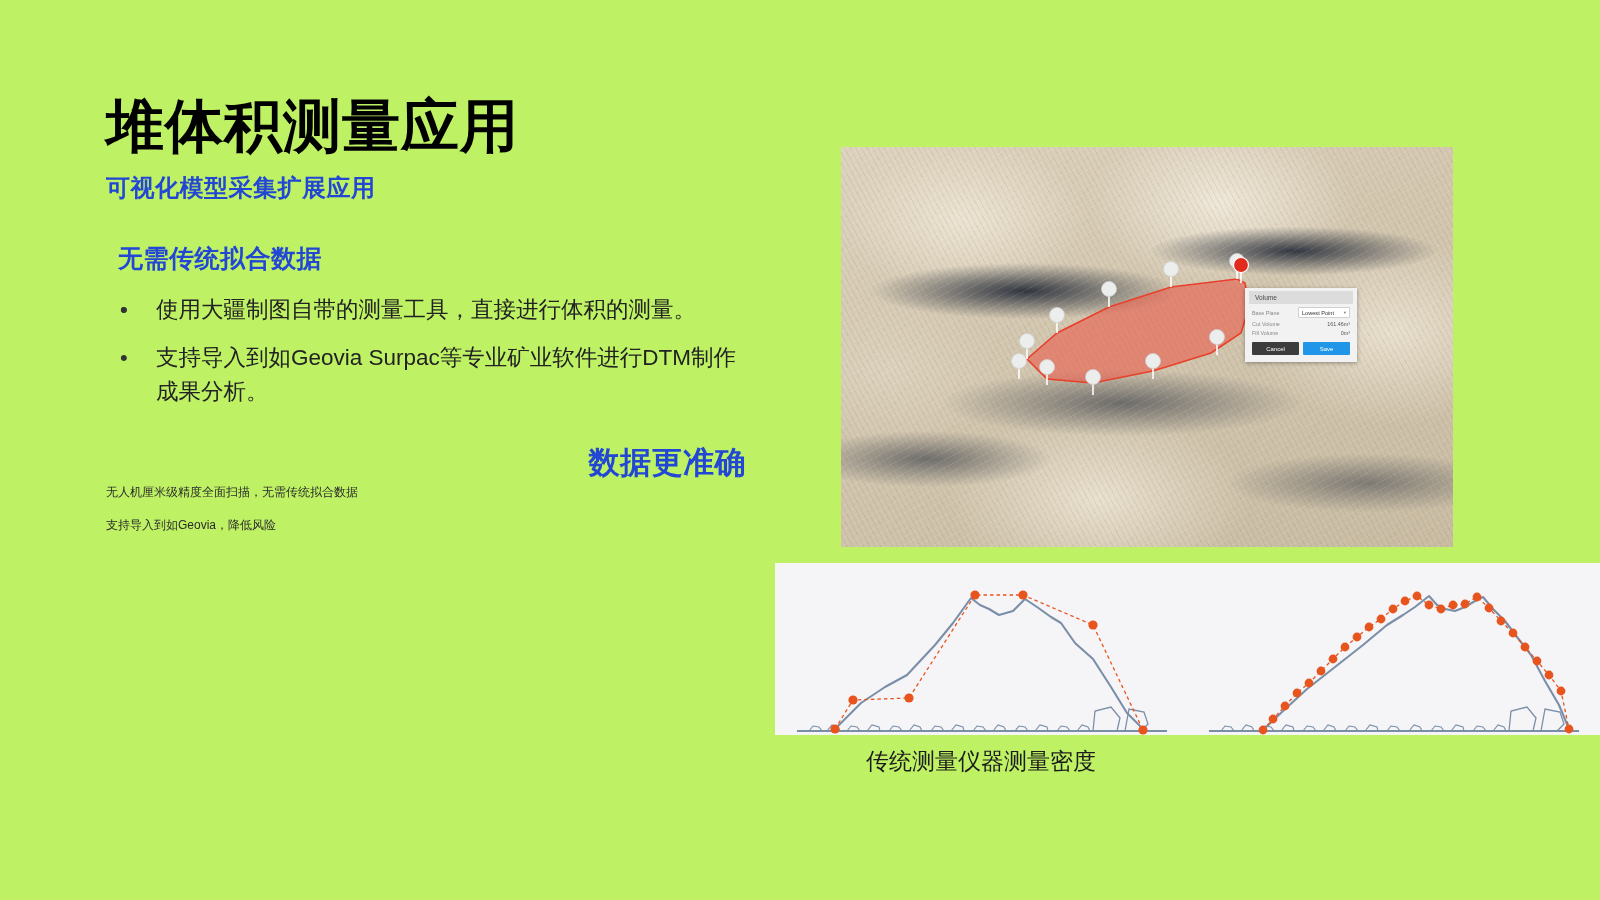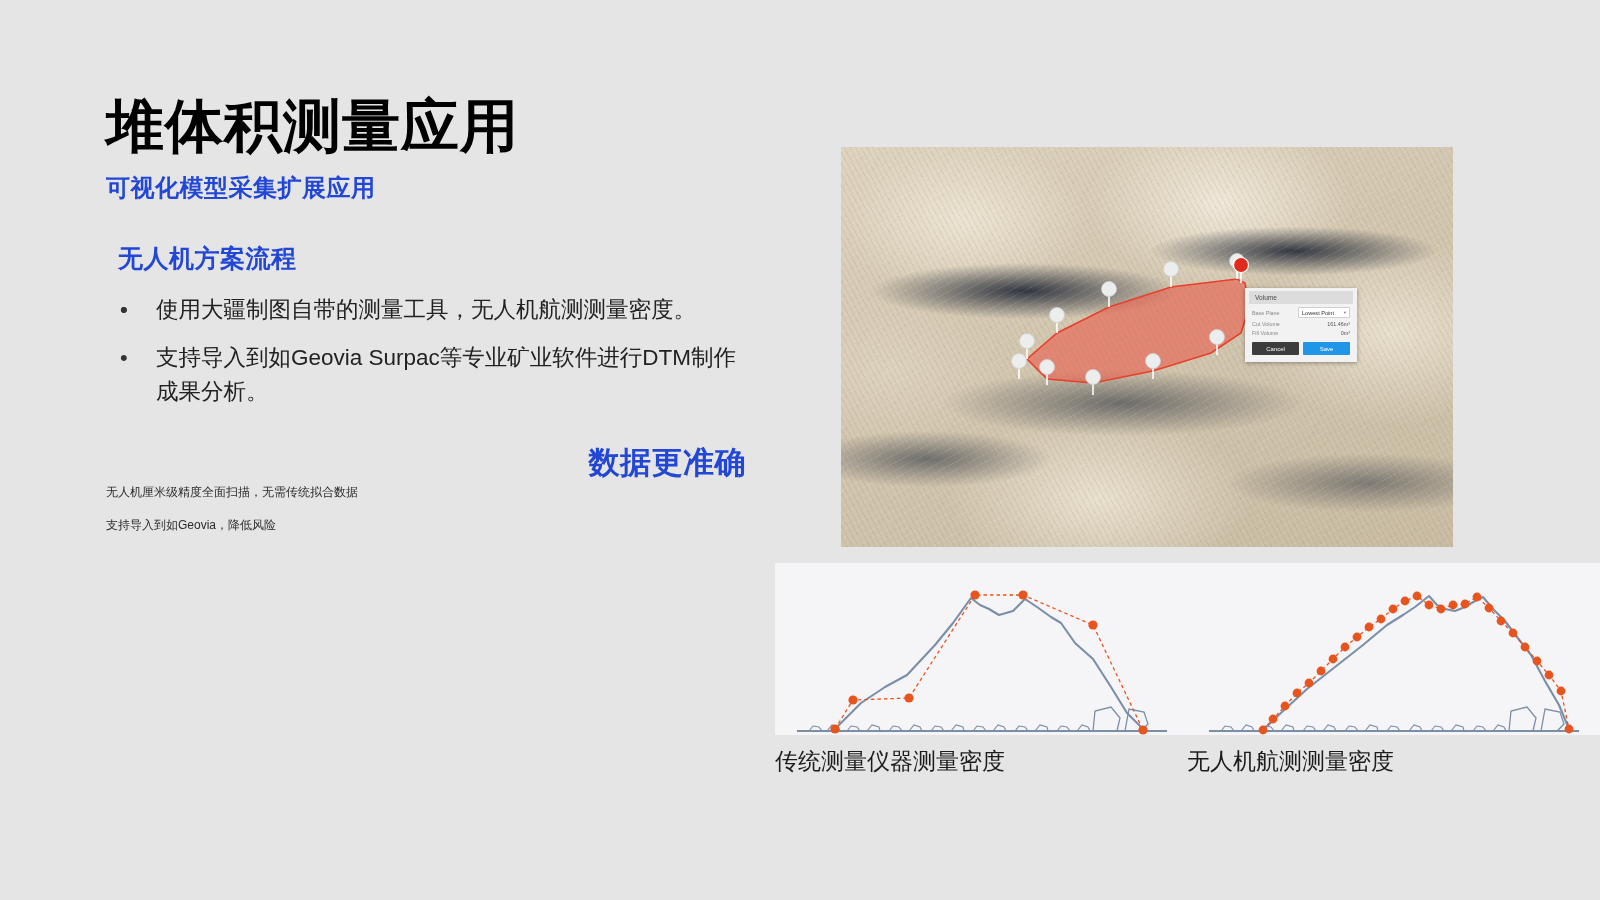"堆体积测量应用" .slide { background: #e5e5e5 -> #bef264 }
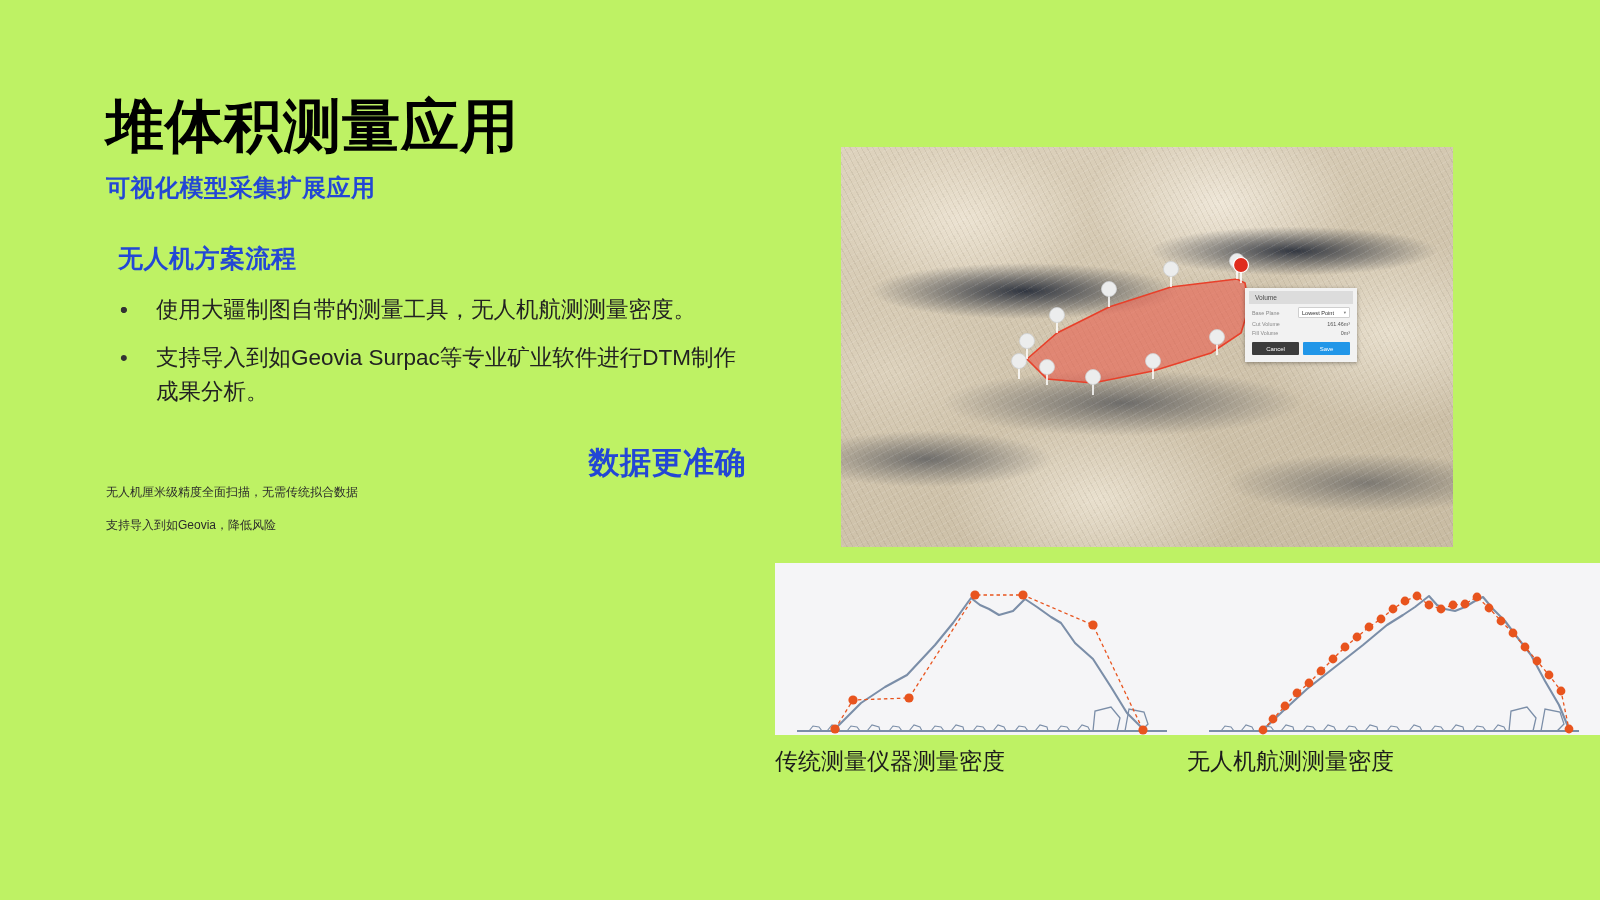"无人机方案流程" div.section-heading { text: 人机方案流程 -> 需传统拟合数据 }
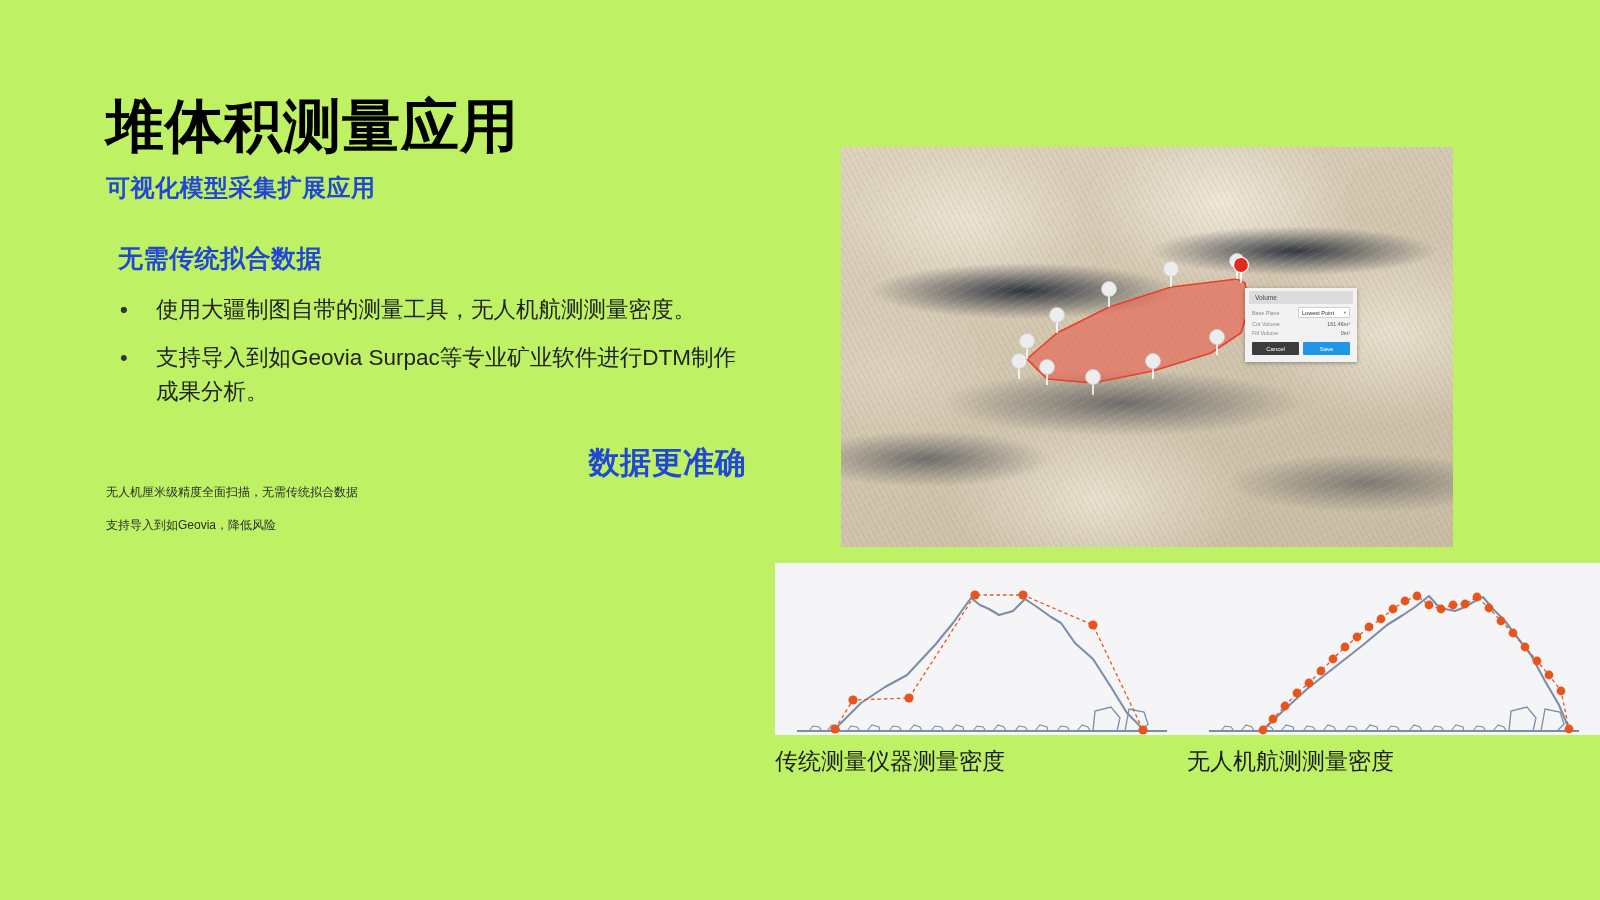"使用大疆制图自带的测量工具，无人机航测测量密度。" span { text: 无人机航测测量密度 -> 直接进行体积的测量 }
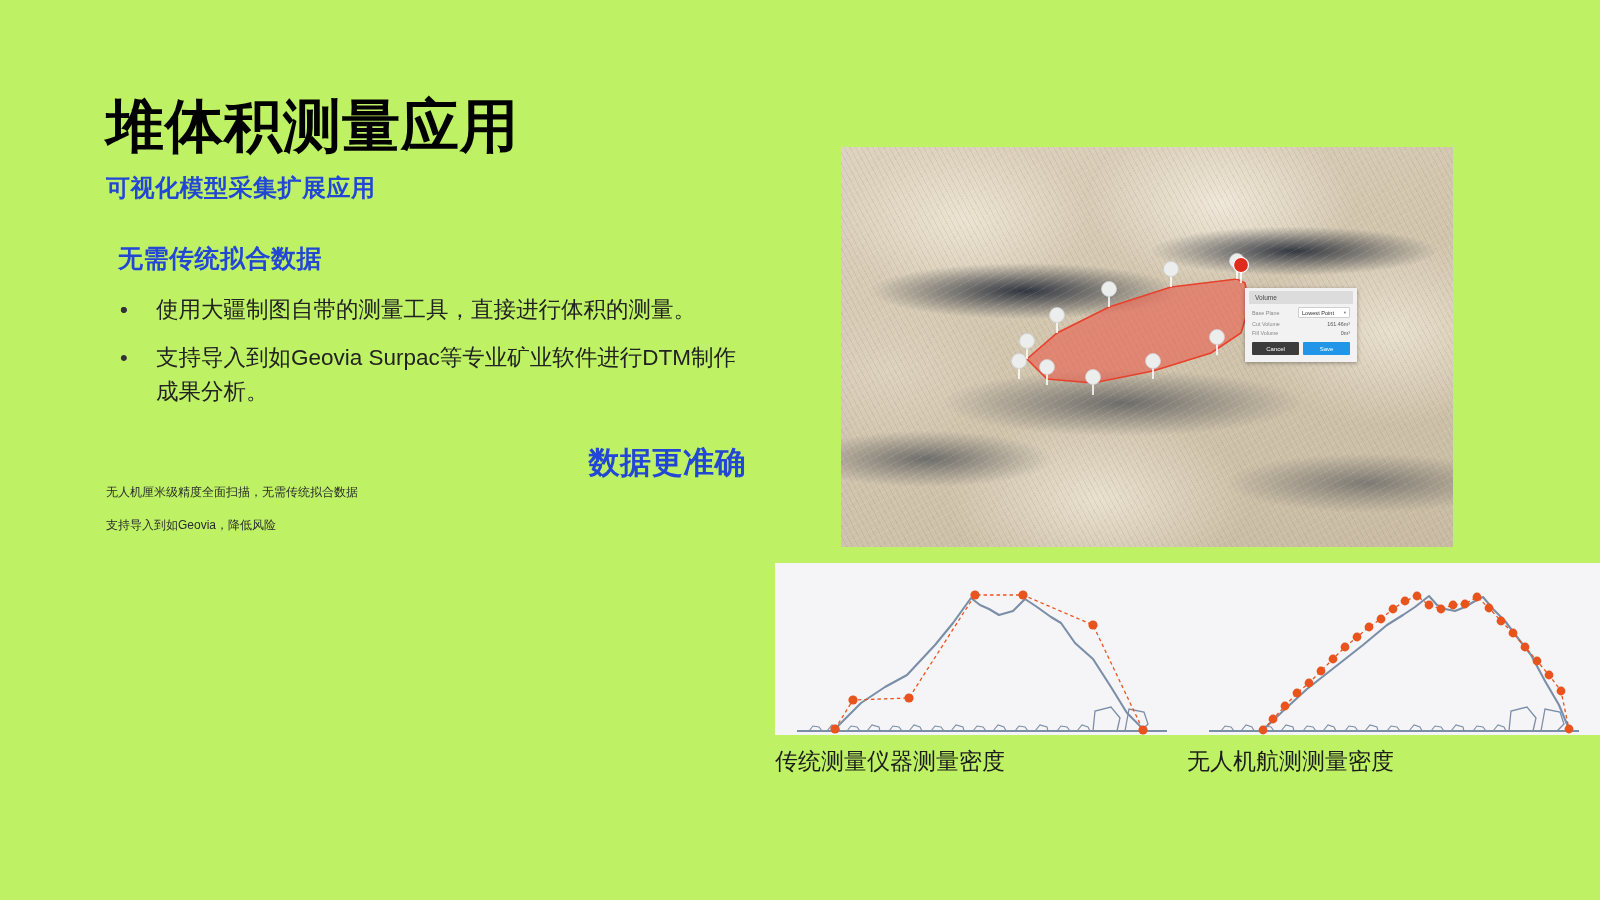"传统测量仪器测量密度" .caption { text-align: left -> center }
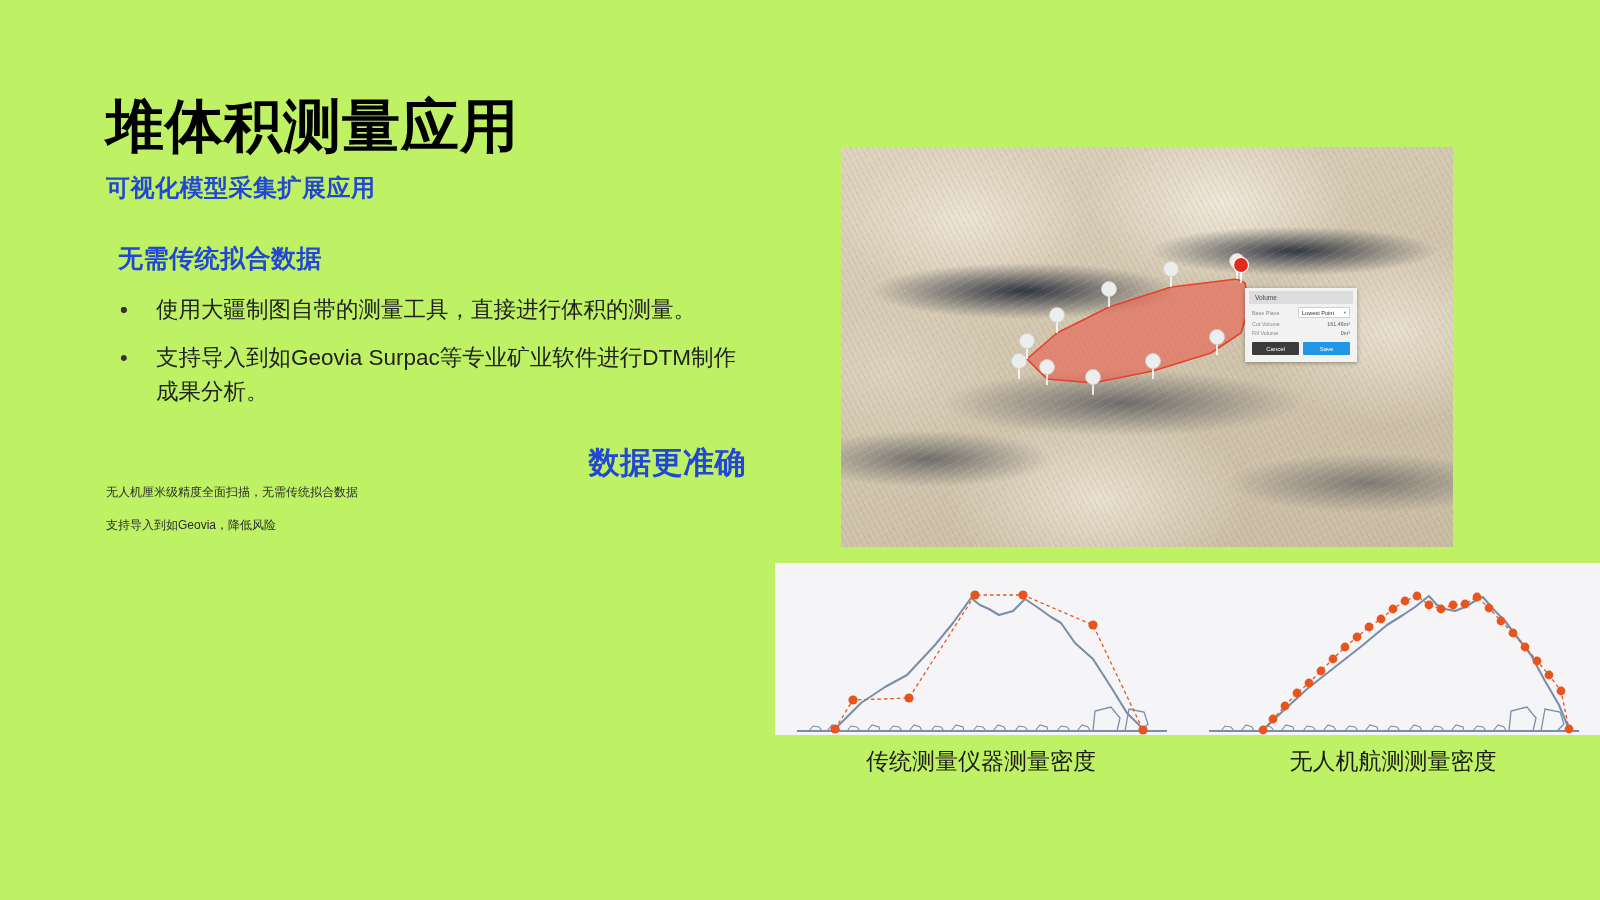"无人机航测测量密度" div.caption { html: <div>无人机航测测量密度</div> -> none }
